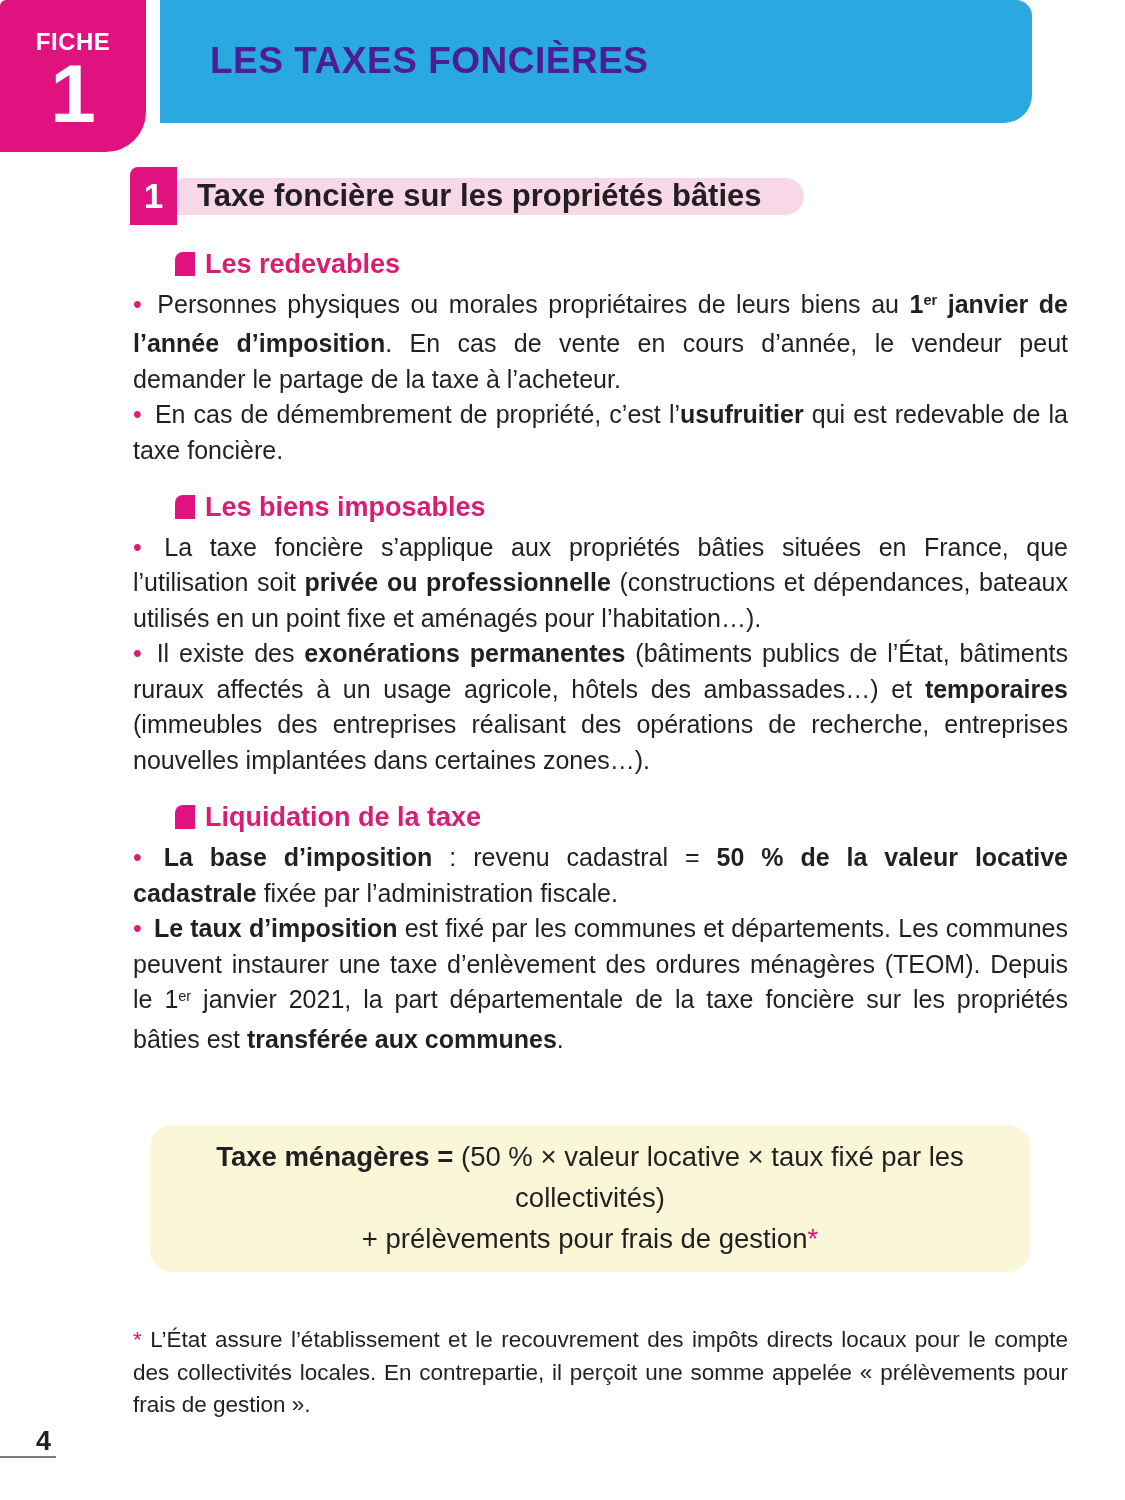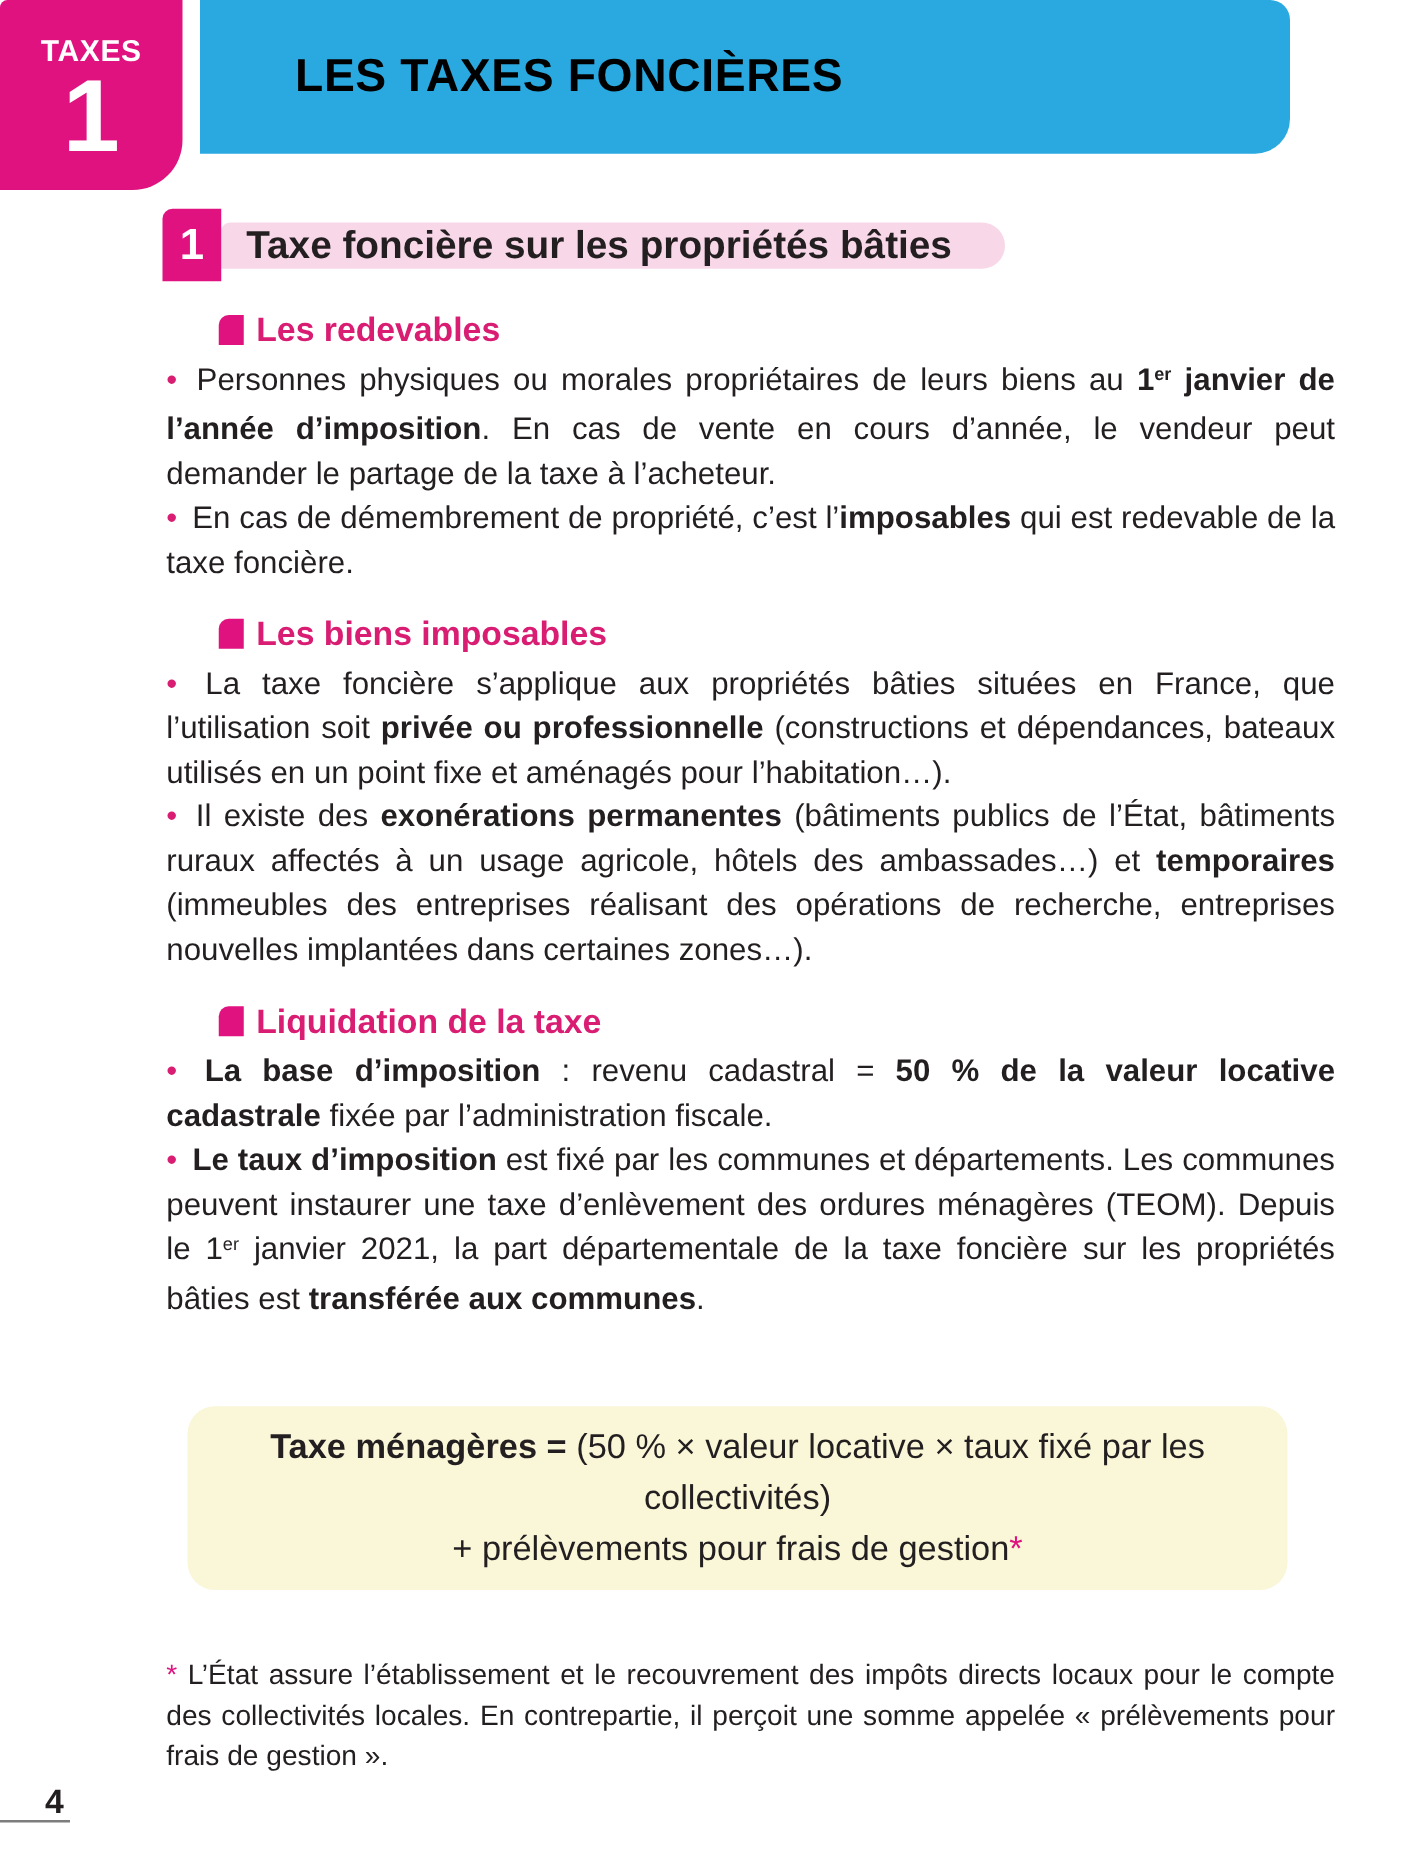"TAXES" div.fiche-label { text: TAXES -> FICHE }
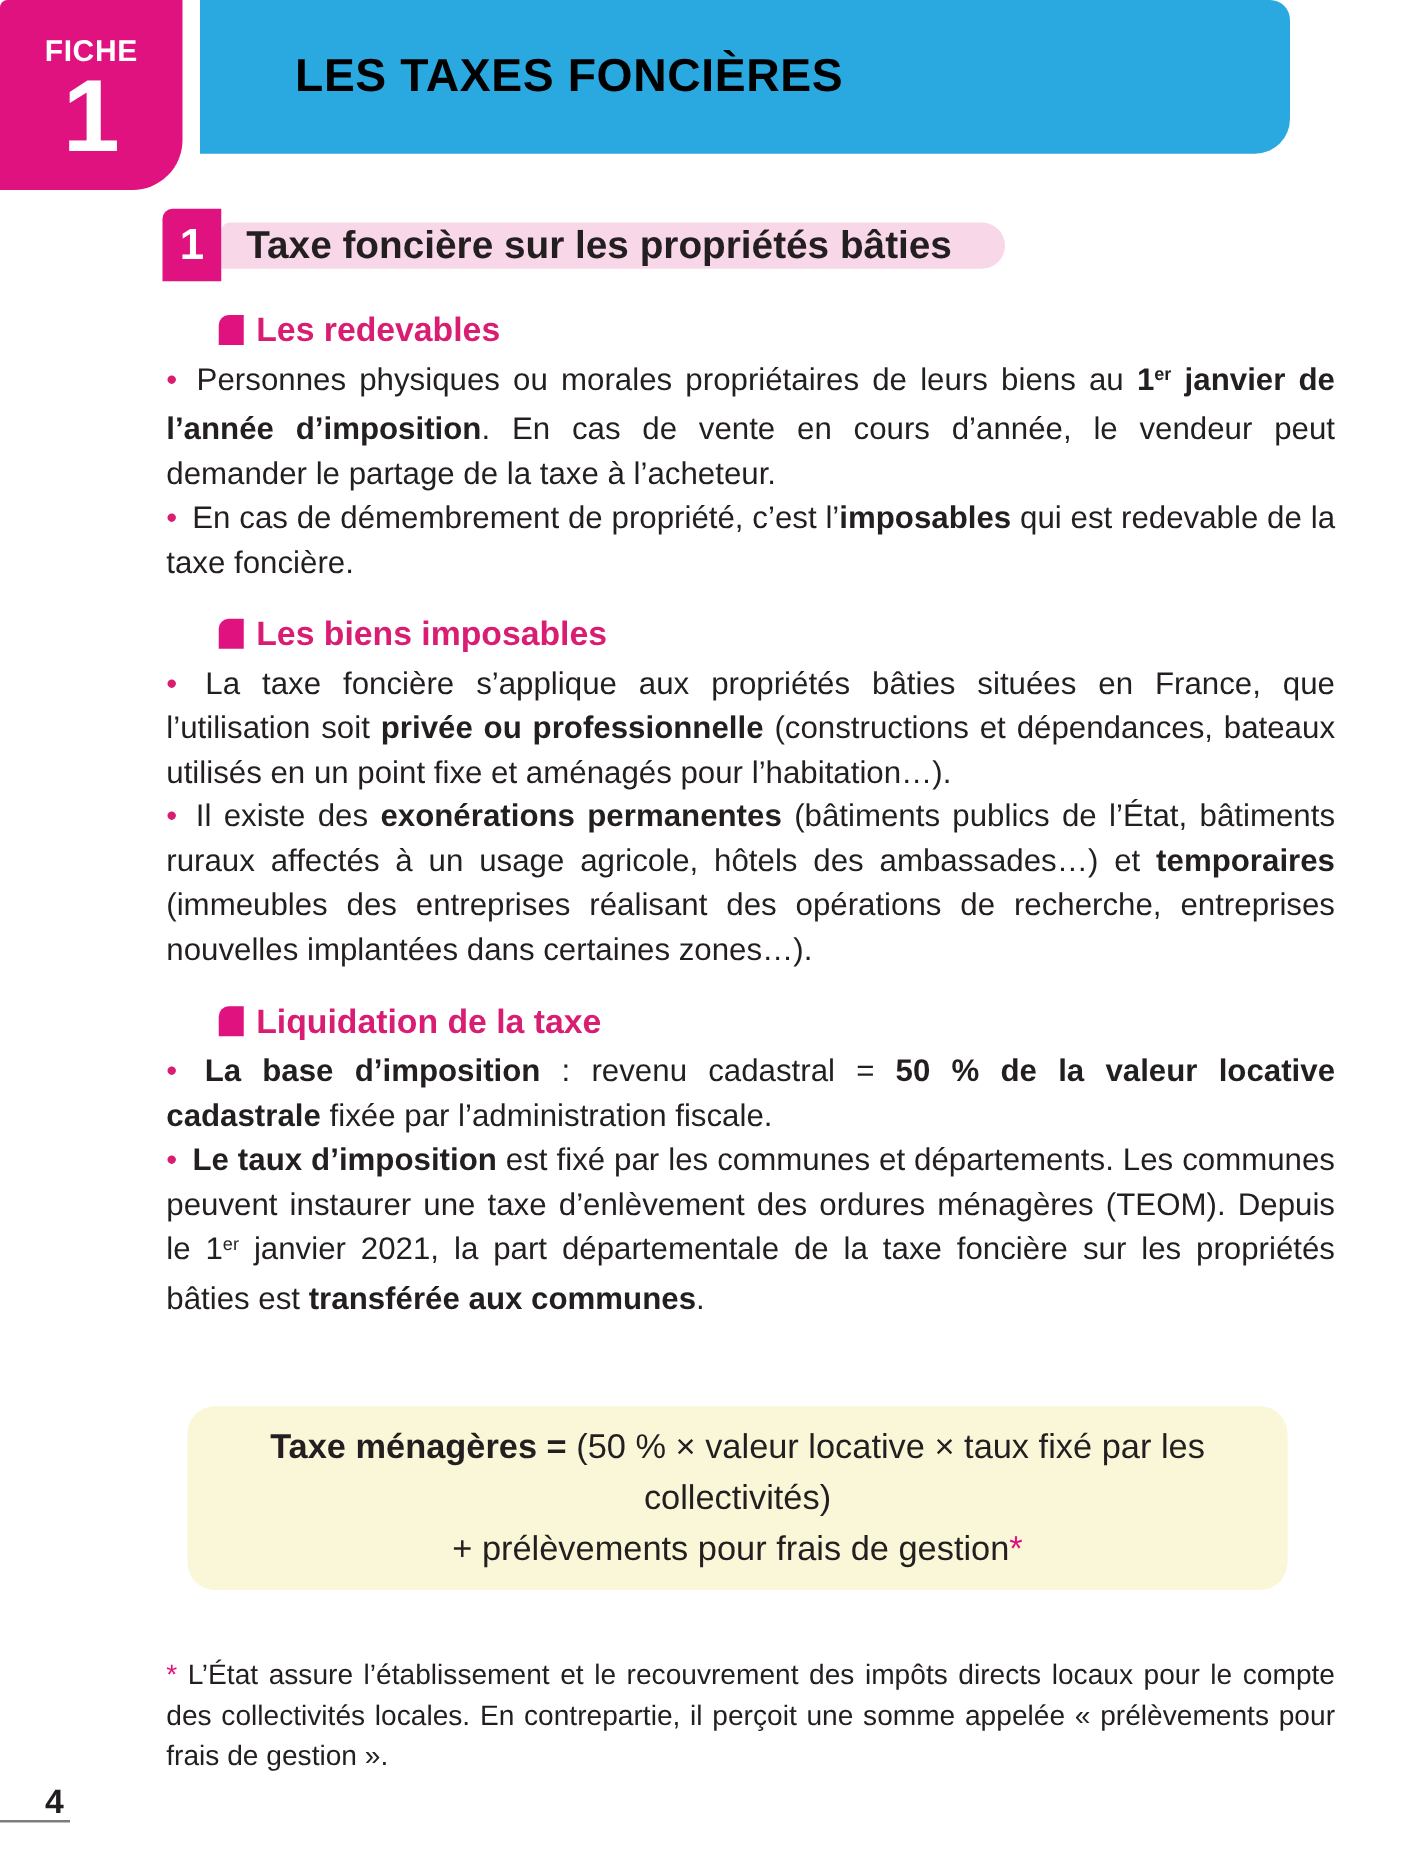"LES TAXES FONCIÈRES" .page-title { color: #000000 -> #4c1d95; padding: 42px 0 0 76px -> 42px 0 0 50px }
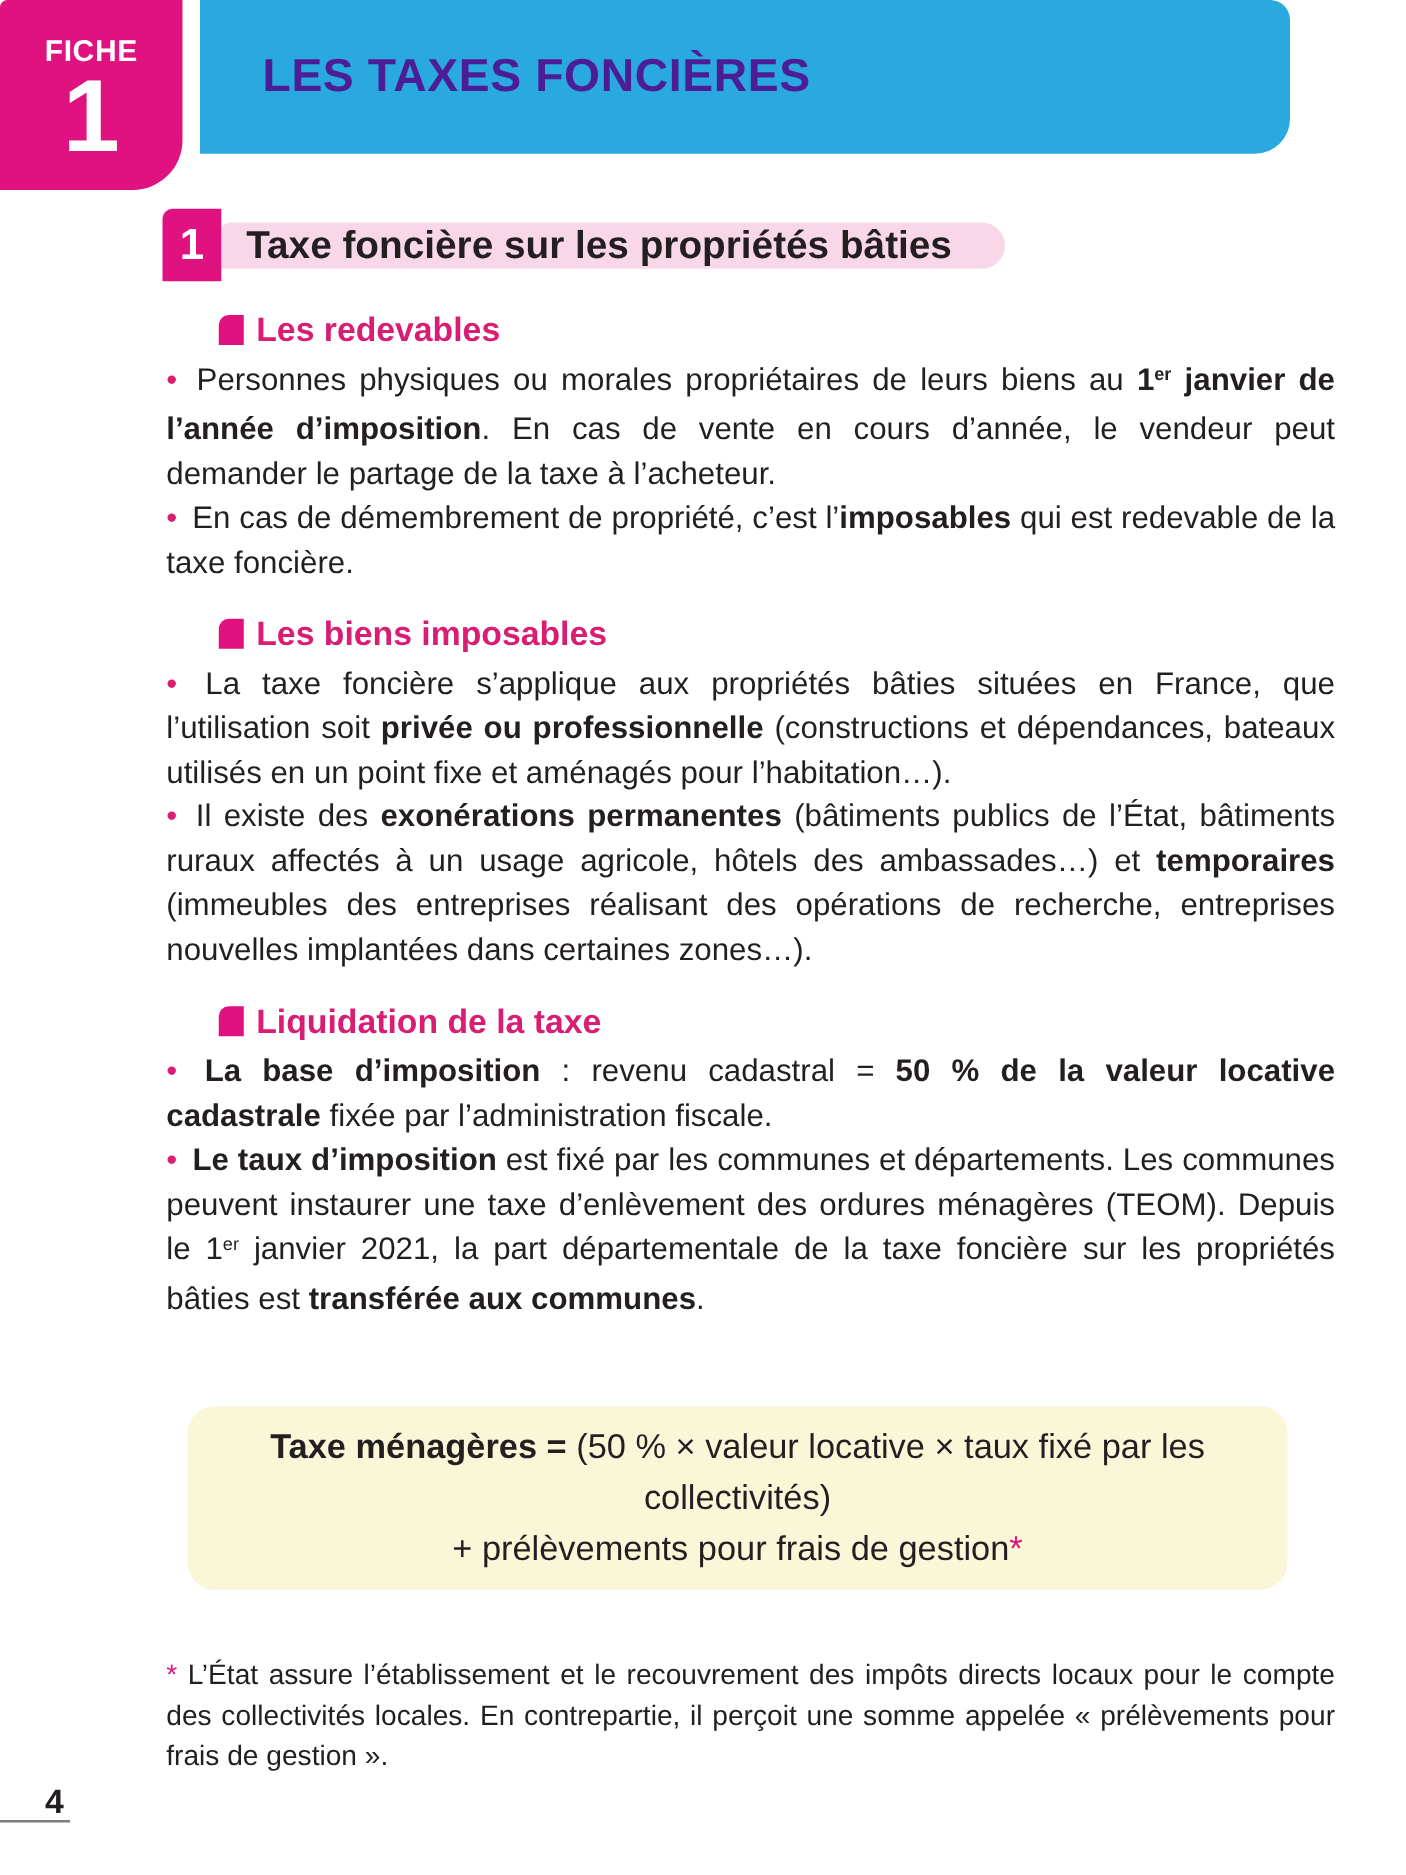"imposables" span.seg-b { text: imposables -> usufruitier }
